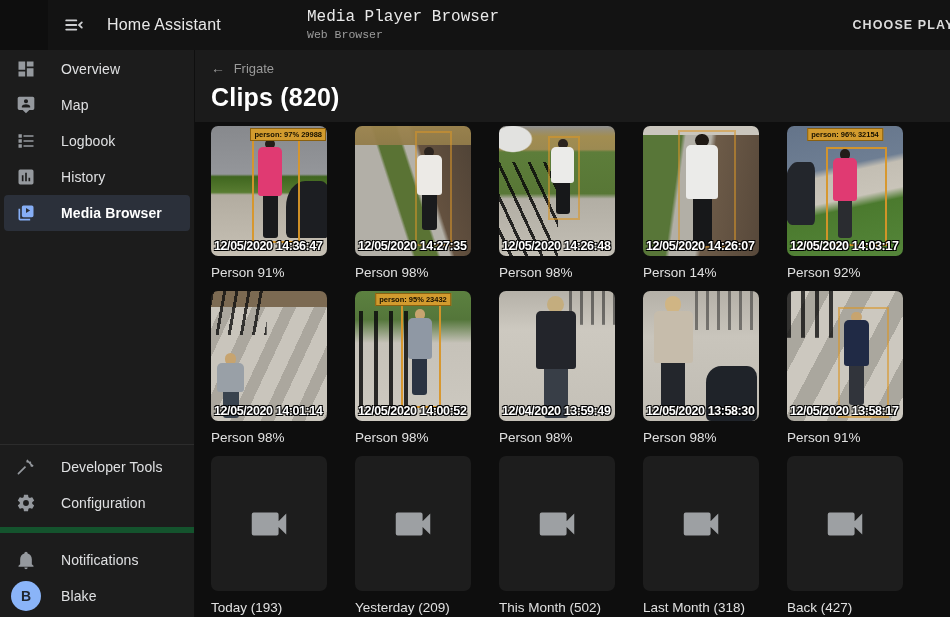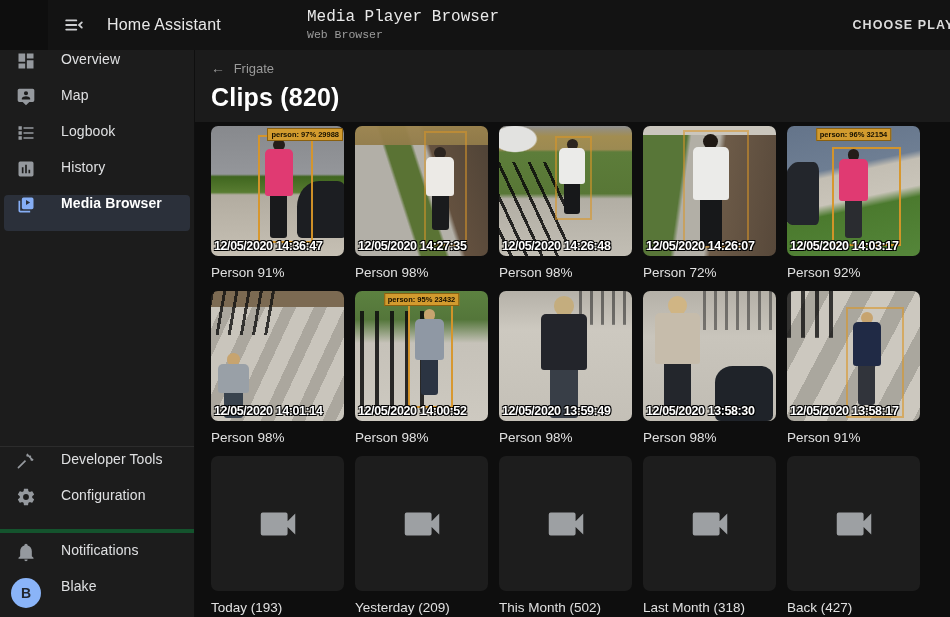"Overview" .nav-item { align-items: flex-start -> center }
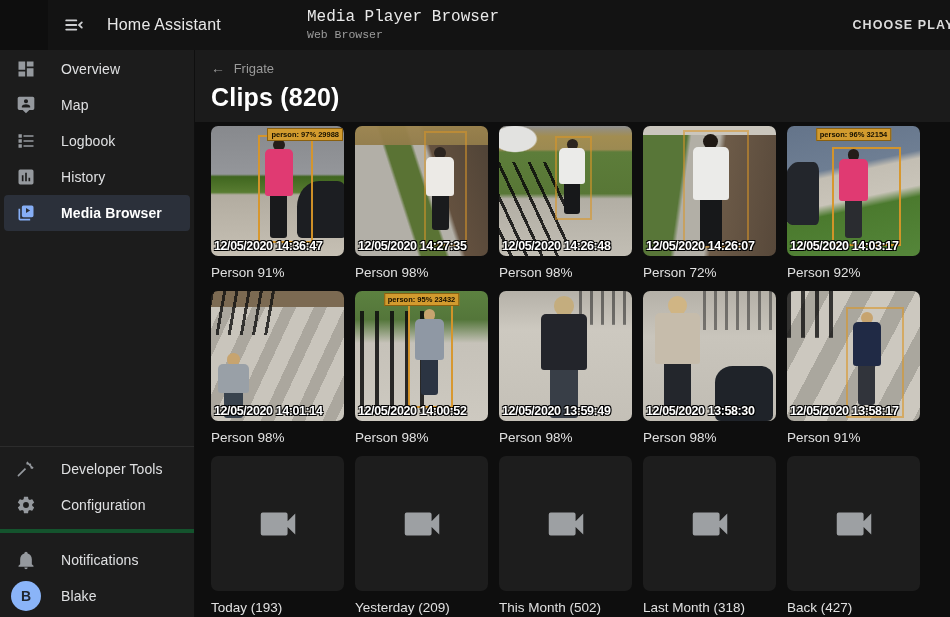"person: 97% 29988" .thumb { width: 133px -> 116px }
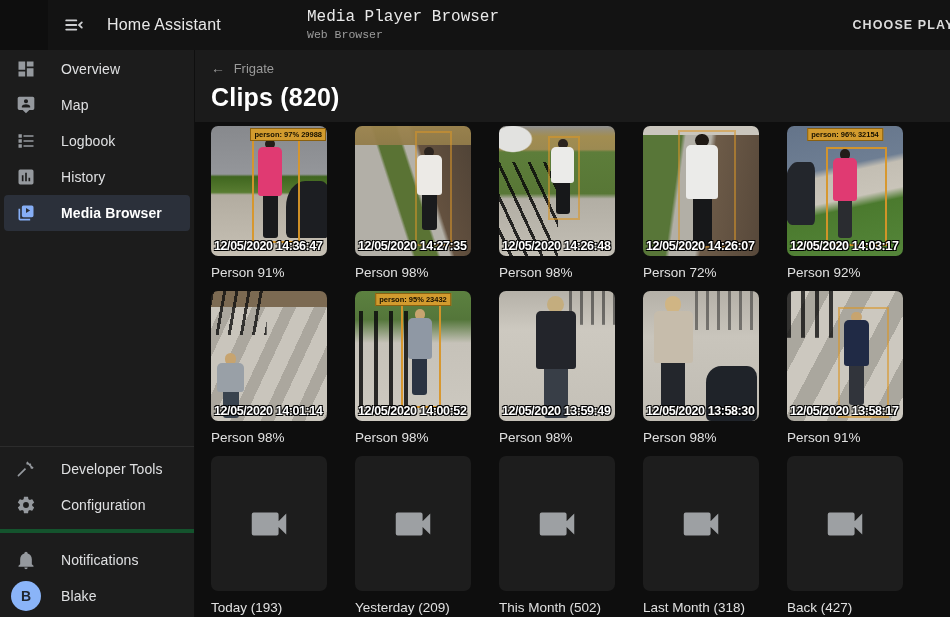"Person 72%" div.caption { text: 72% -> 14% }
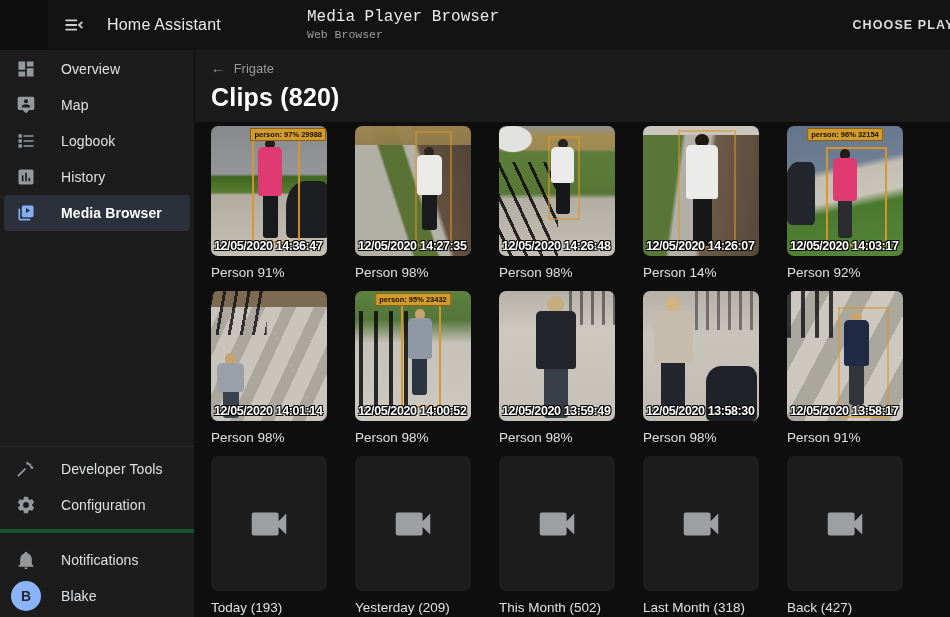"12/05/2020 13:59:49" div.ts { text: 12/05/2020 -> 12/04/2020 }
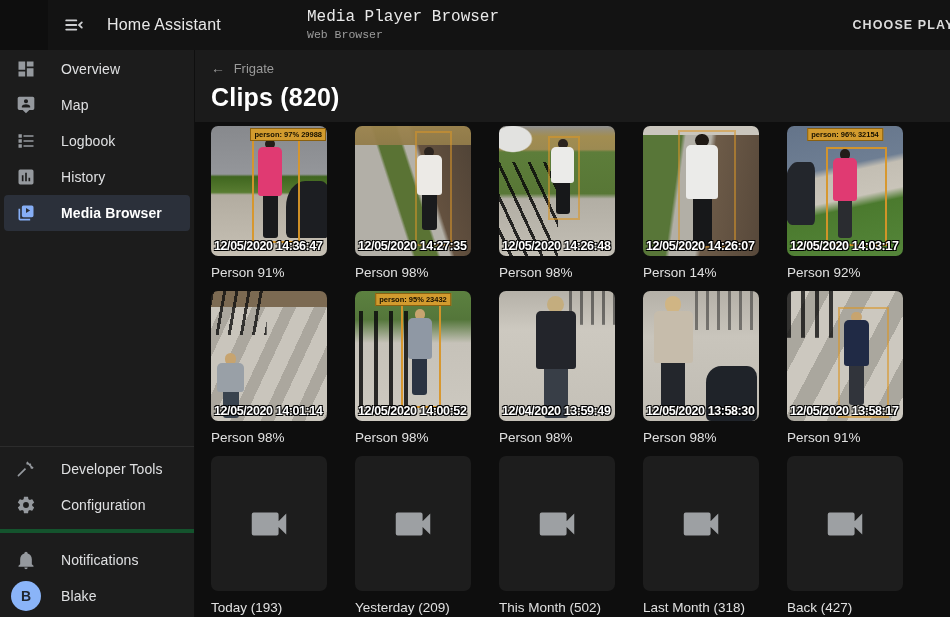"Notifications" .nav-bottom { border-top: 4px solid #14532d -> 6px solid #14532d }
